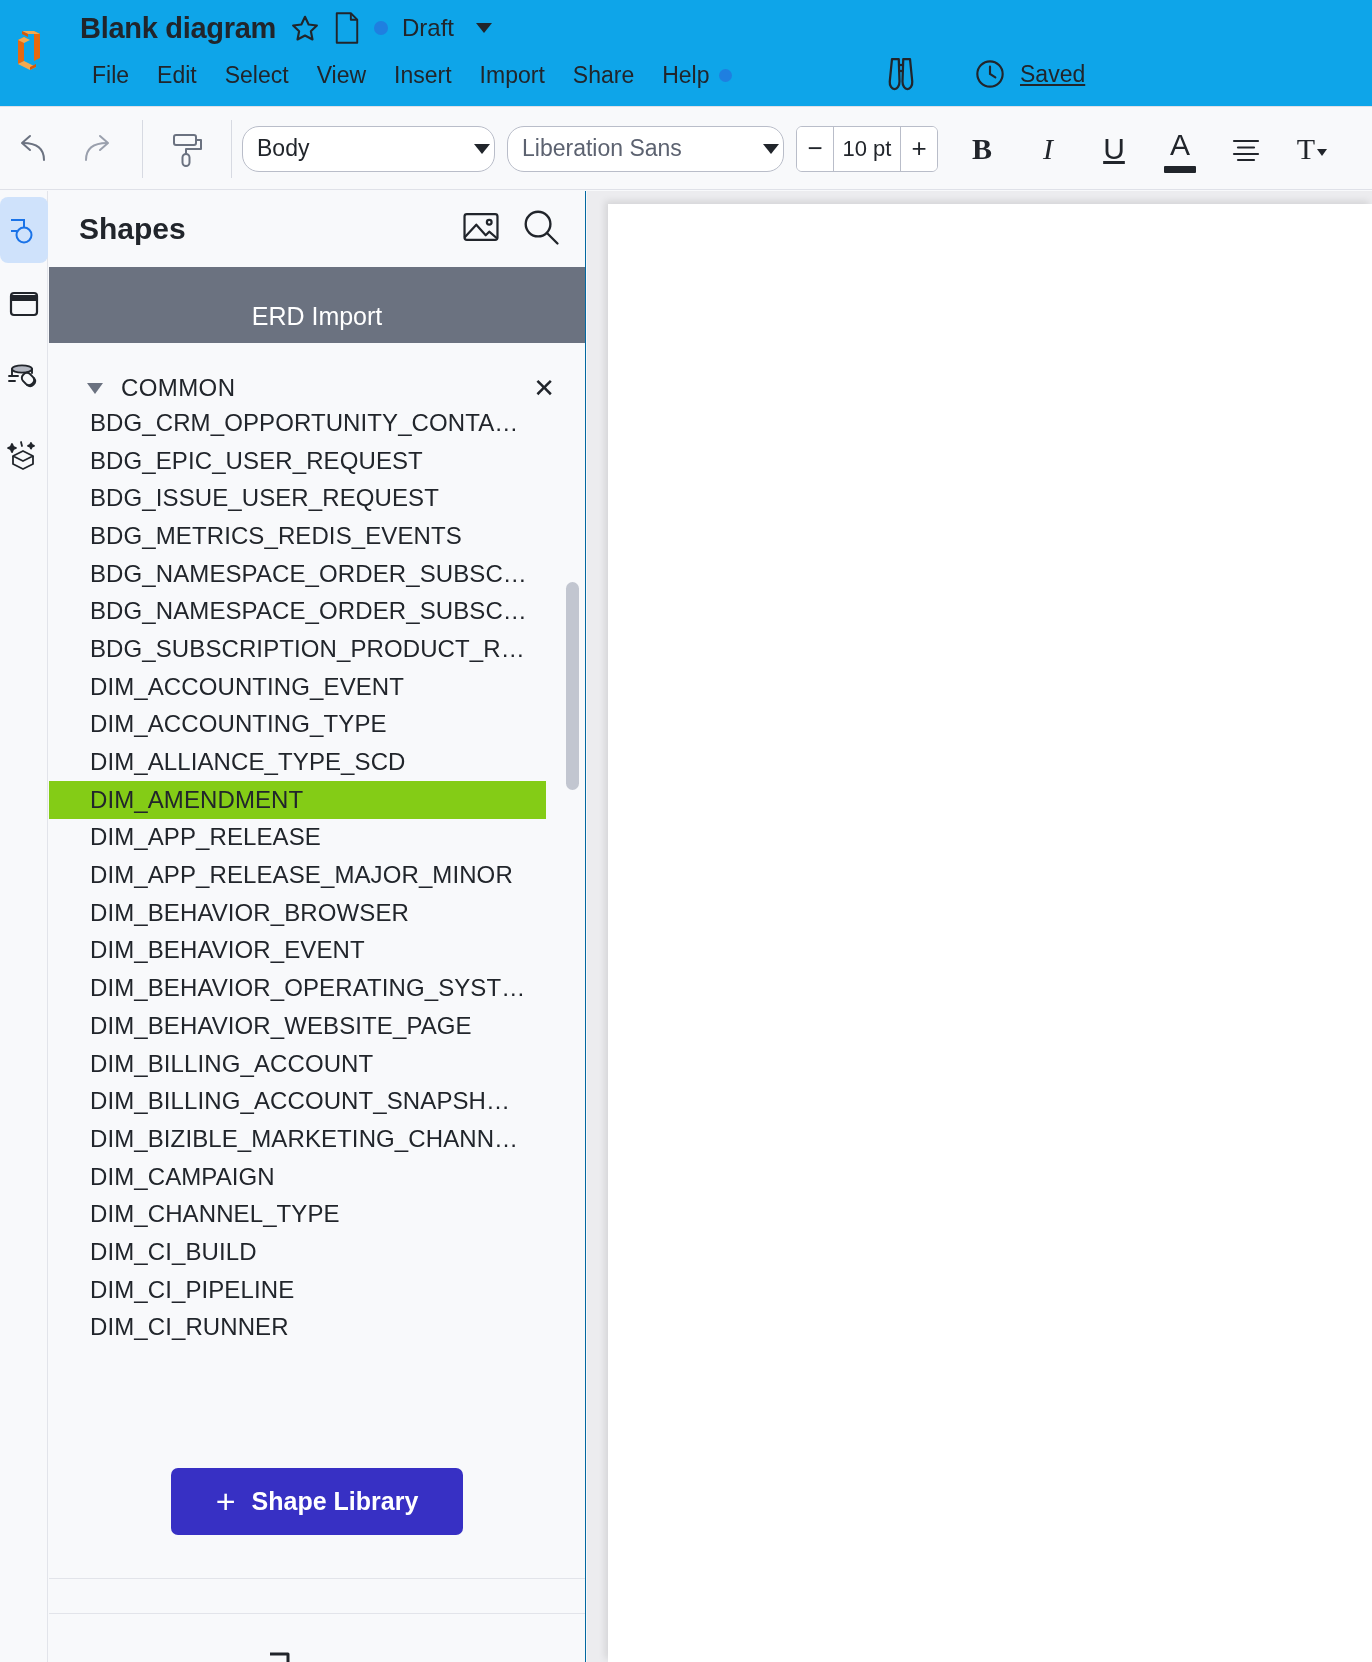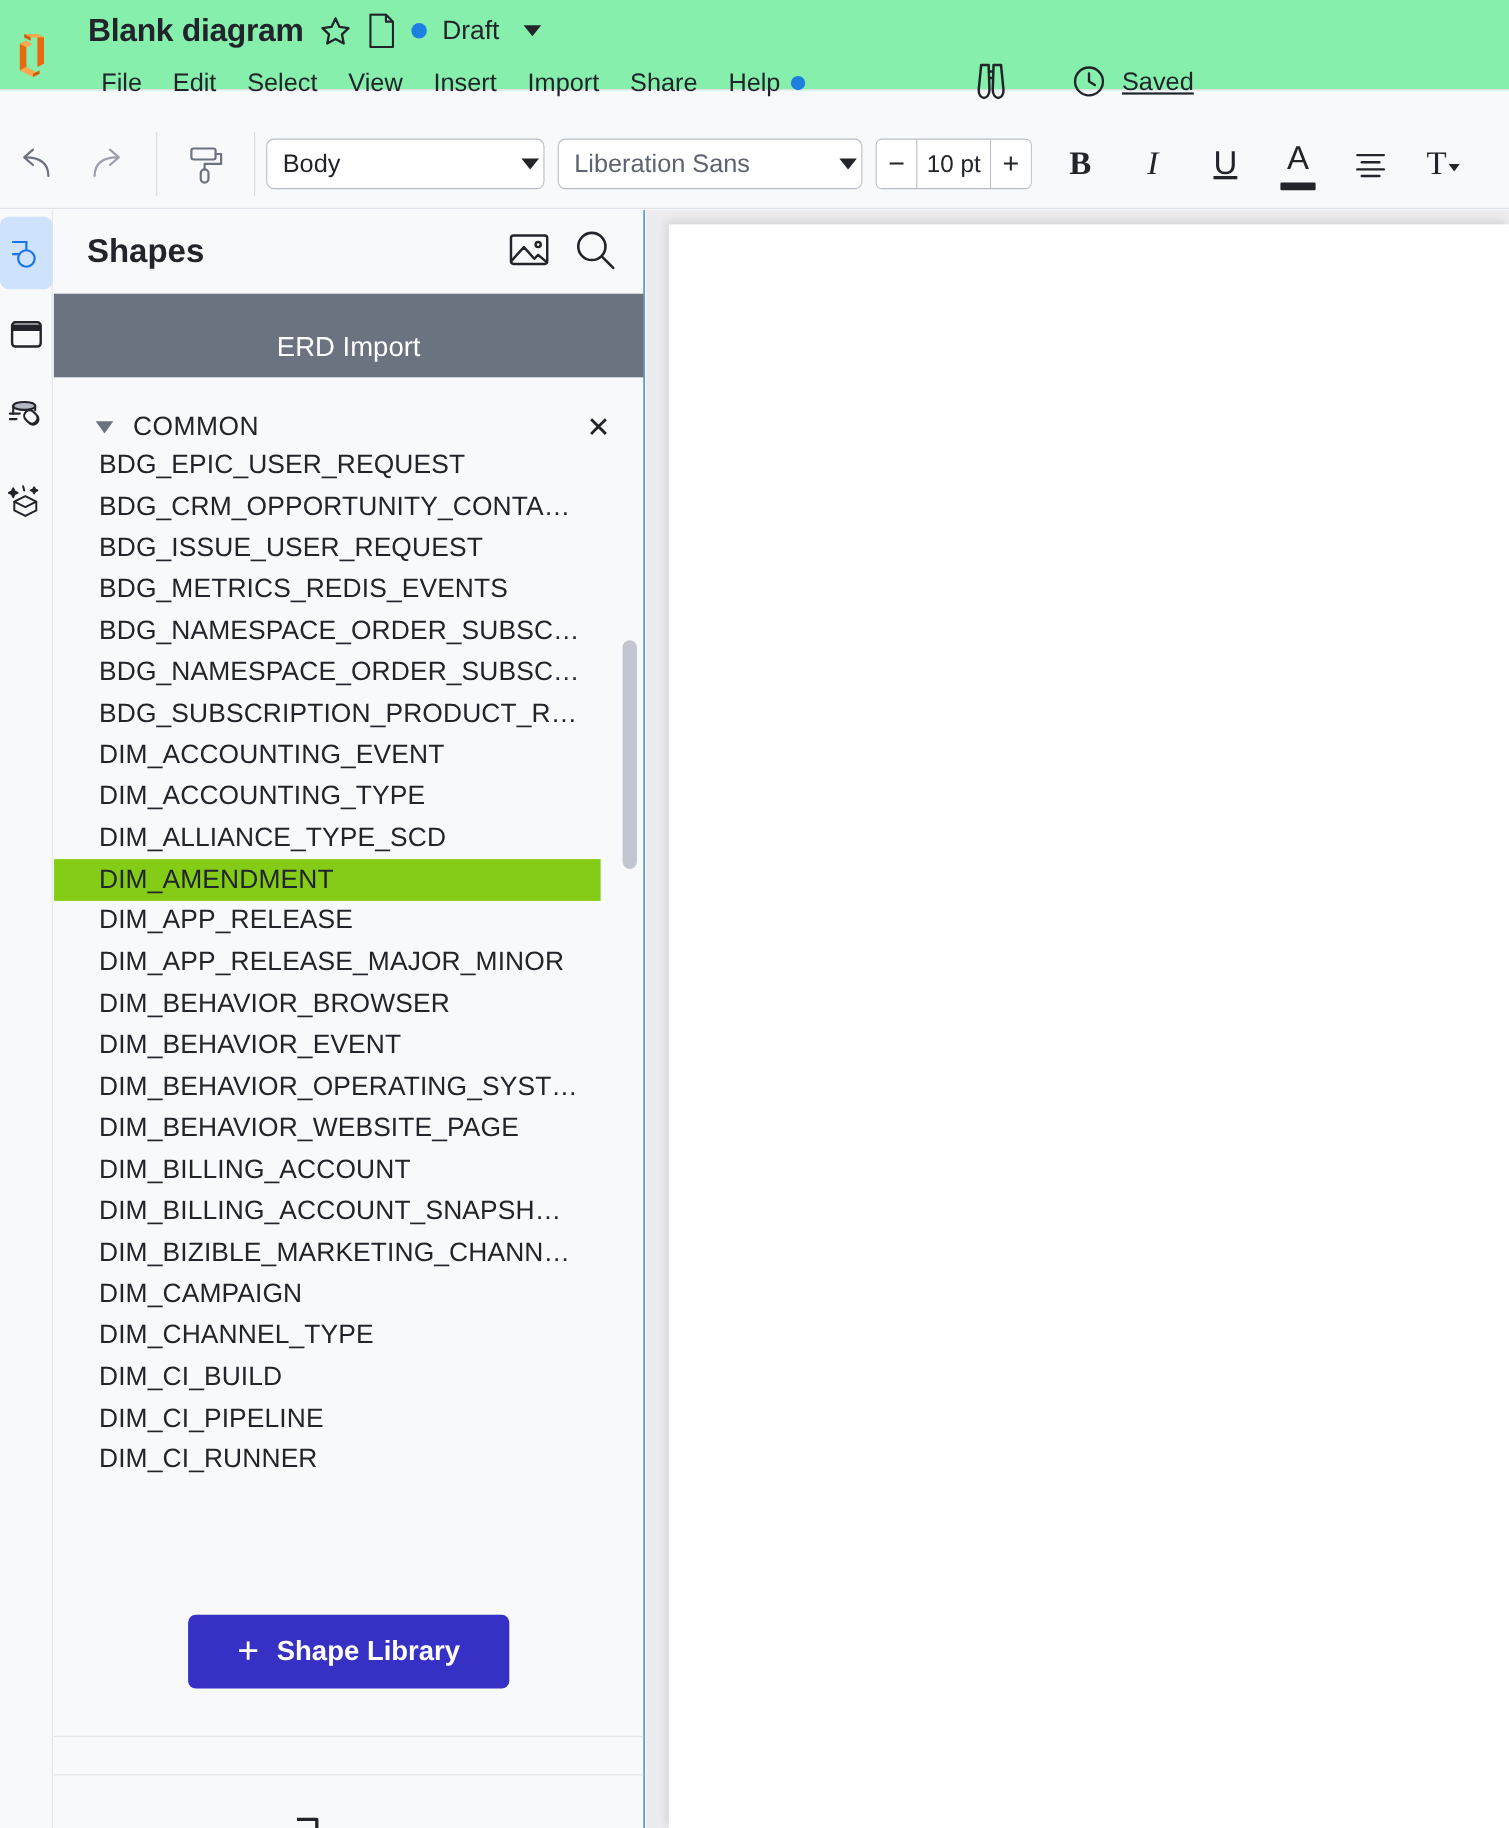"Blank diagram" .topbar { background: #86efac -> #0ea5e9; height: 82px -> 107px }
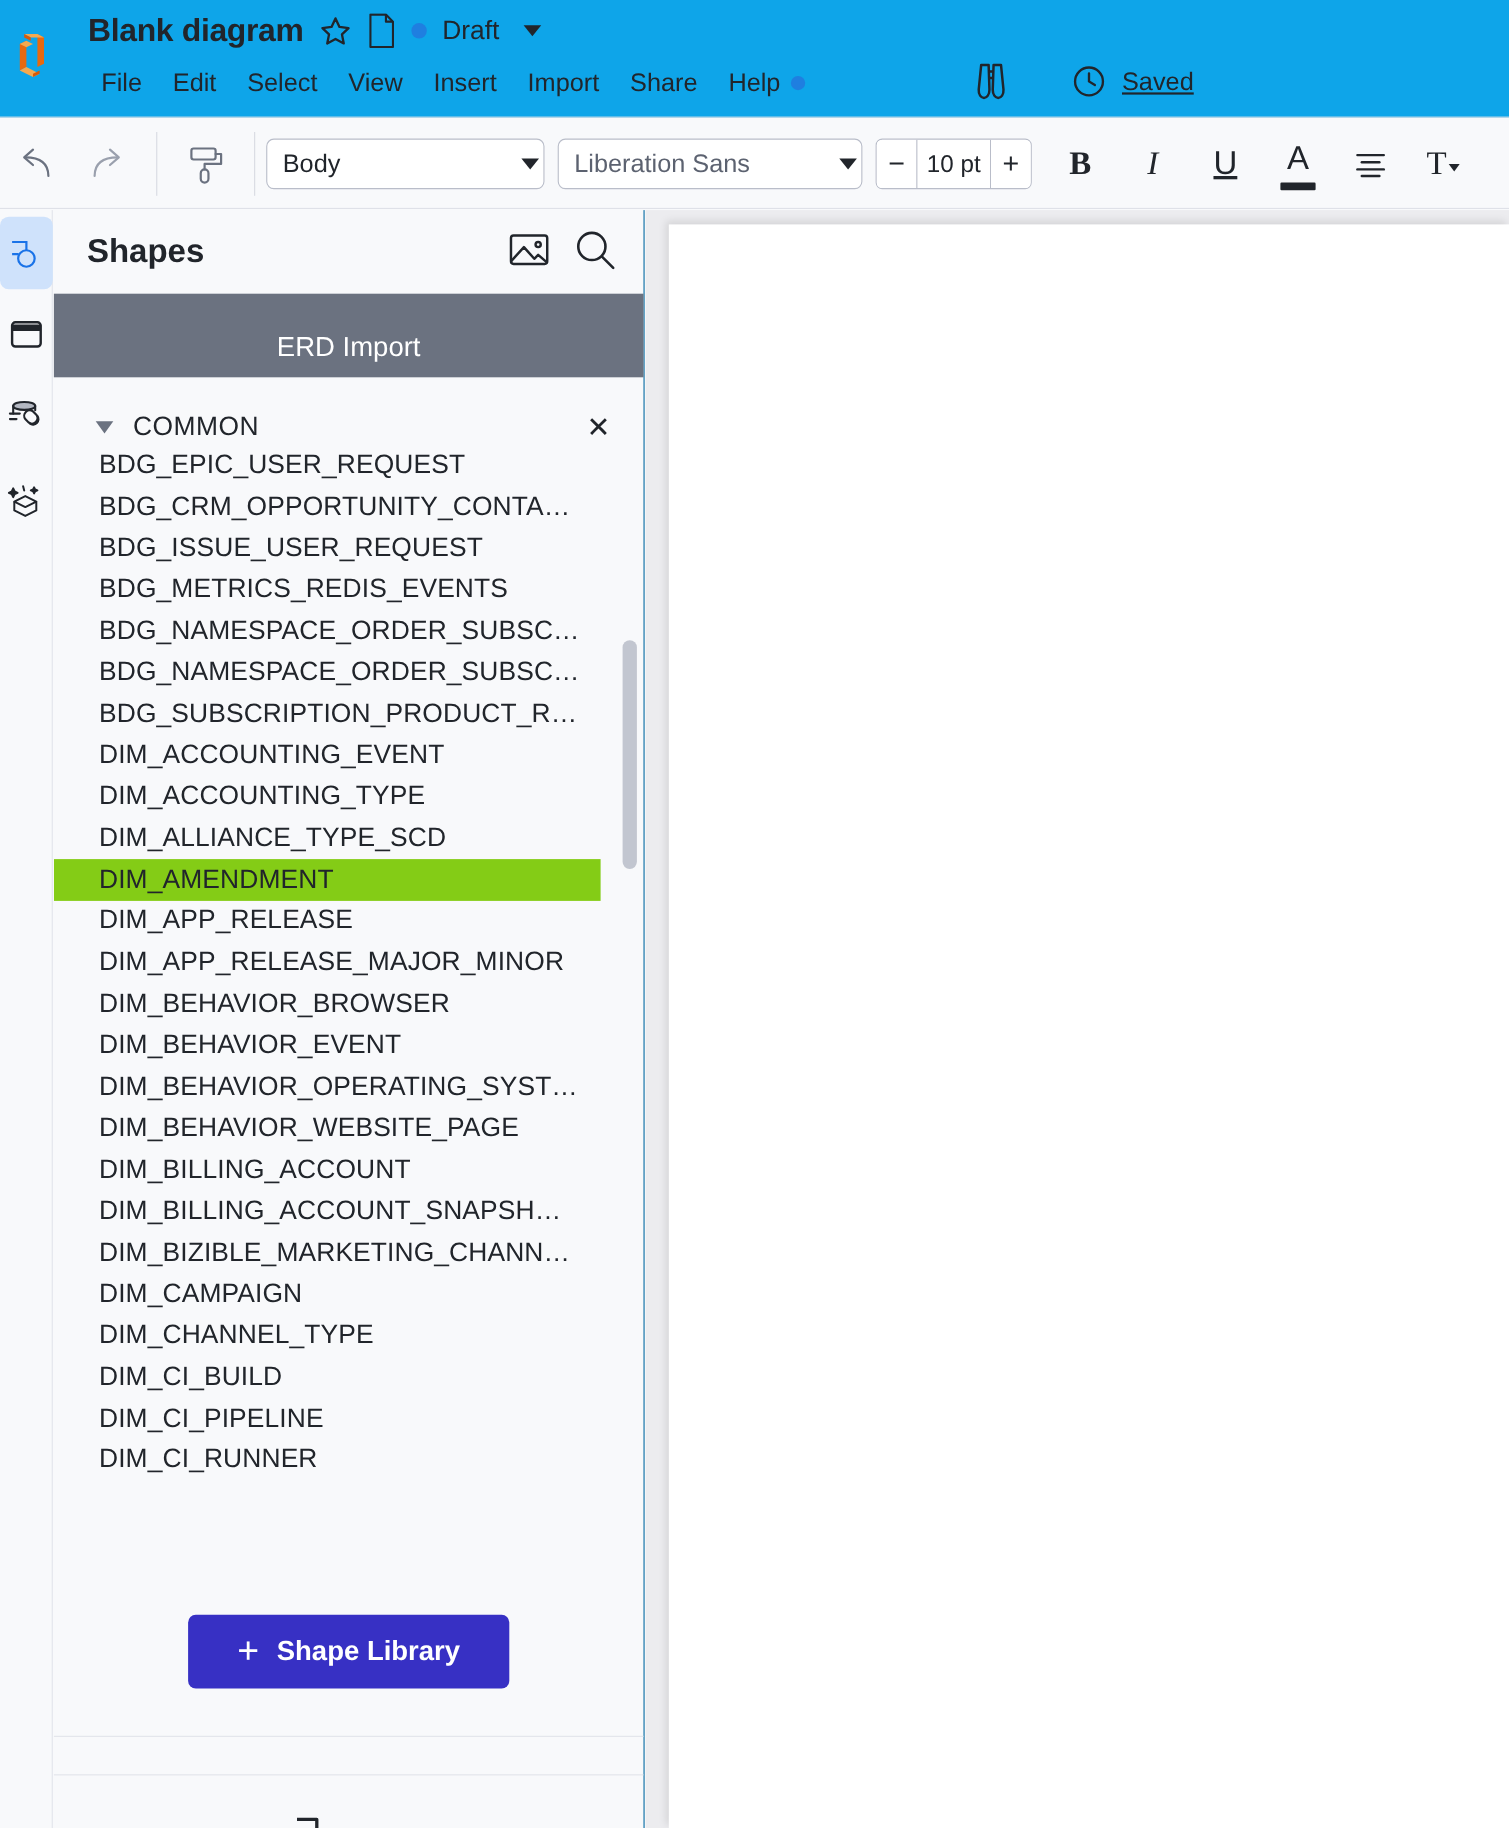"Body" .select-box { border-radius: 7px -> 17px }
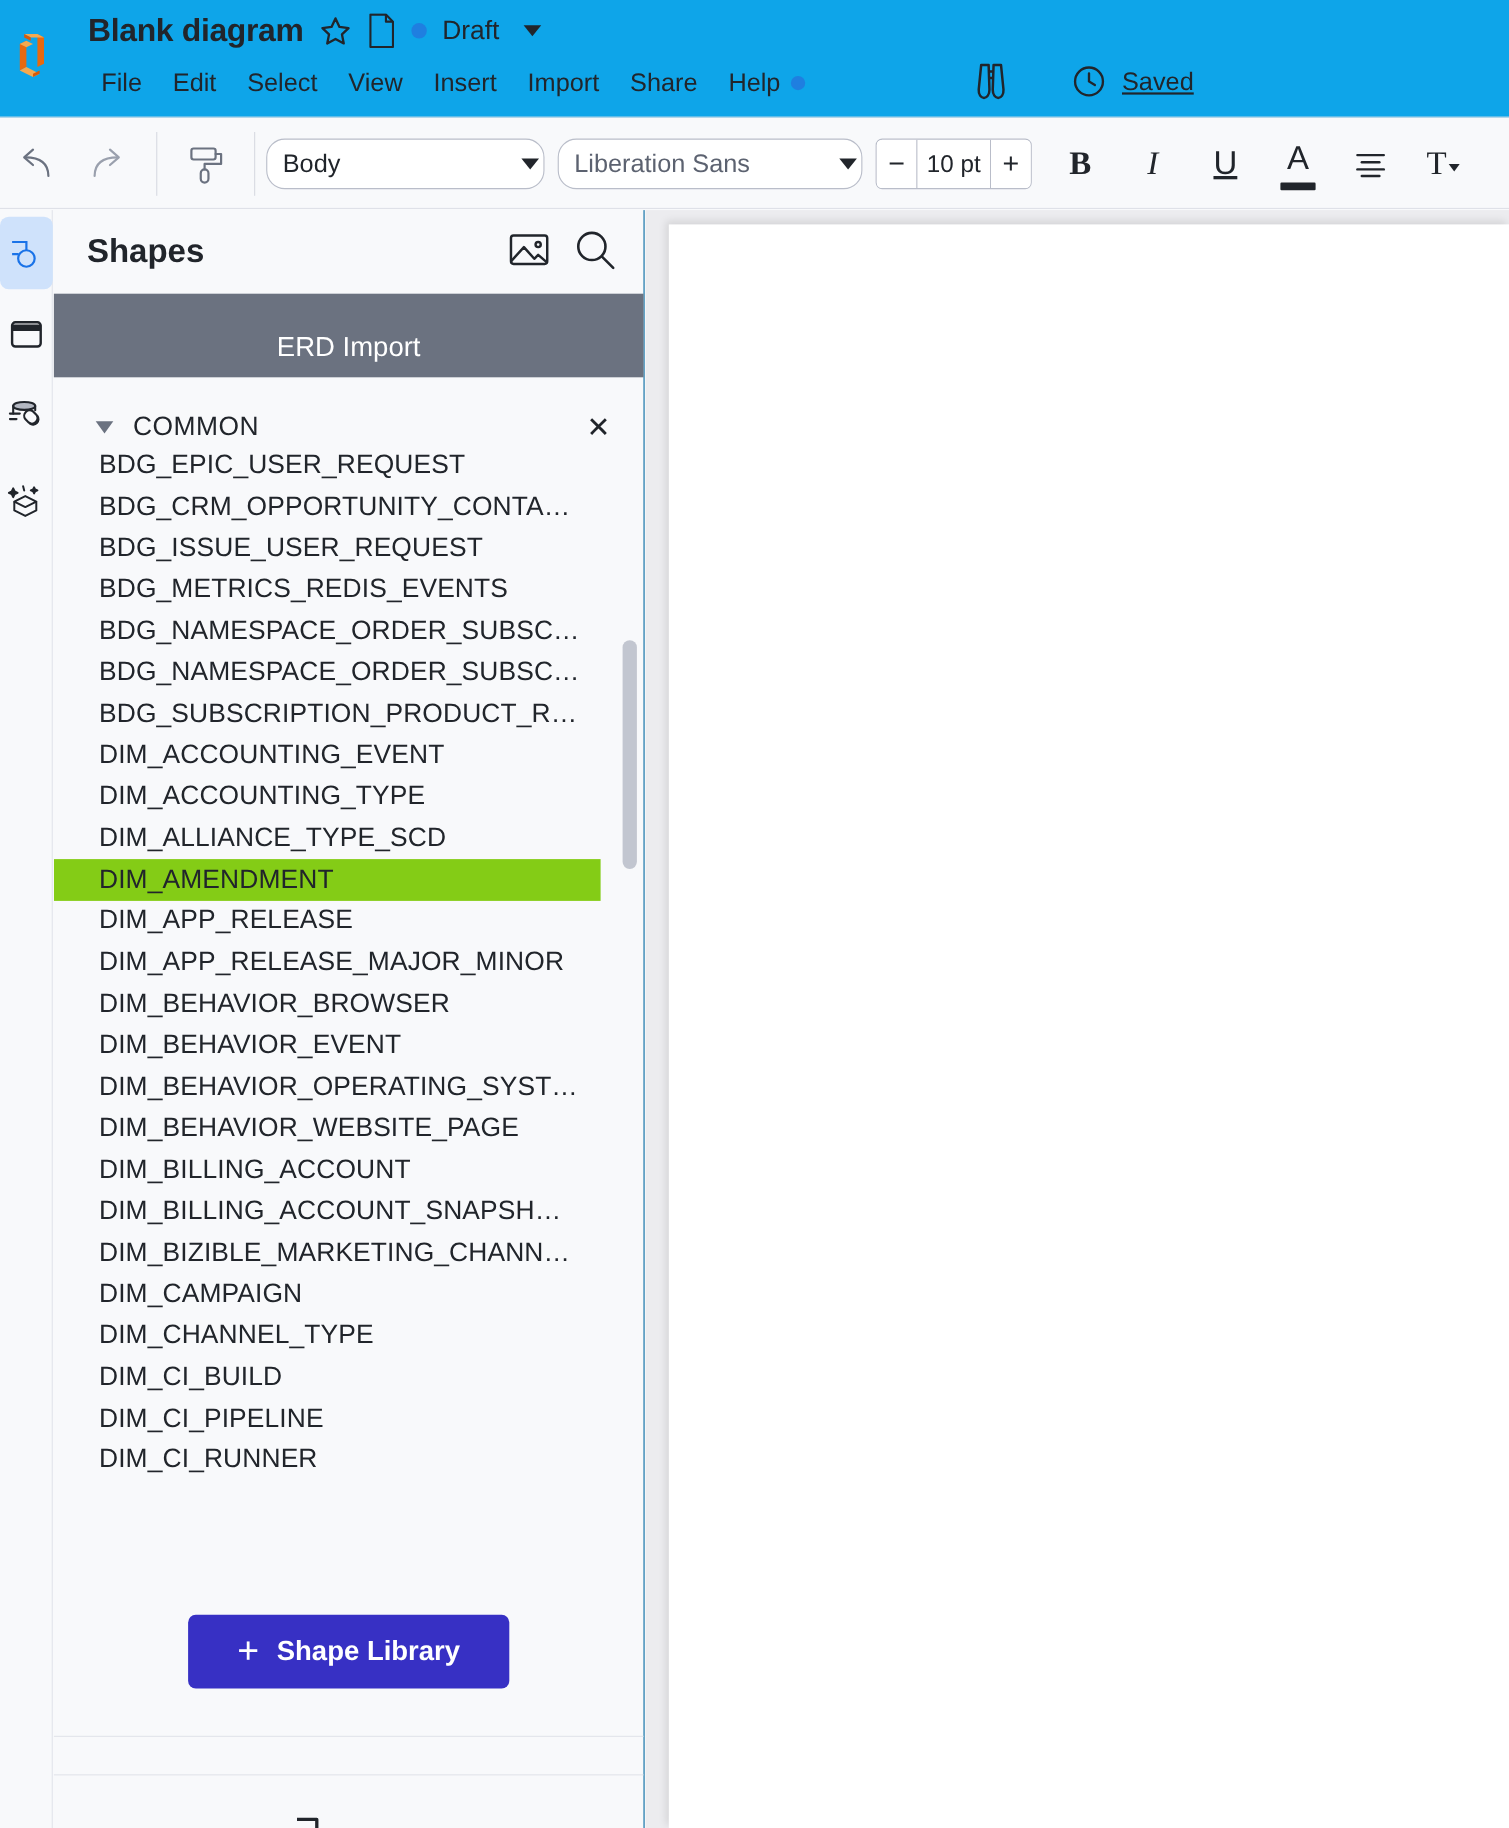"BDG_EPIC_USER_REQUEST" div.list-item { order: before "BDG_CRM_OPPORTUNITY_CONTA…" -> after "BDG_CRM_OPPORTUNITY_CONTA…" }
